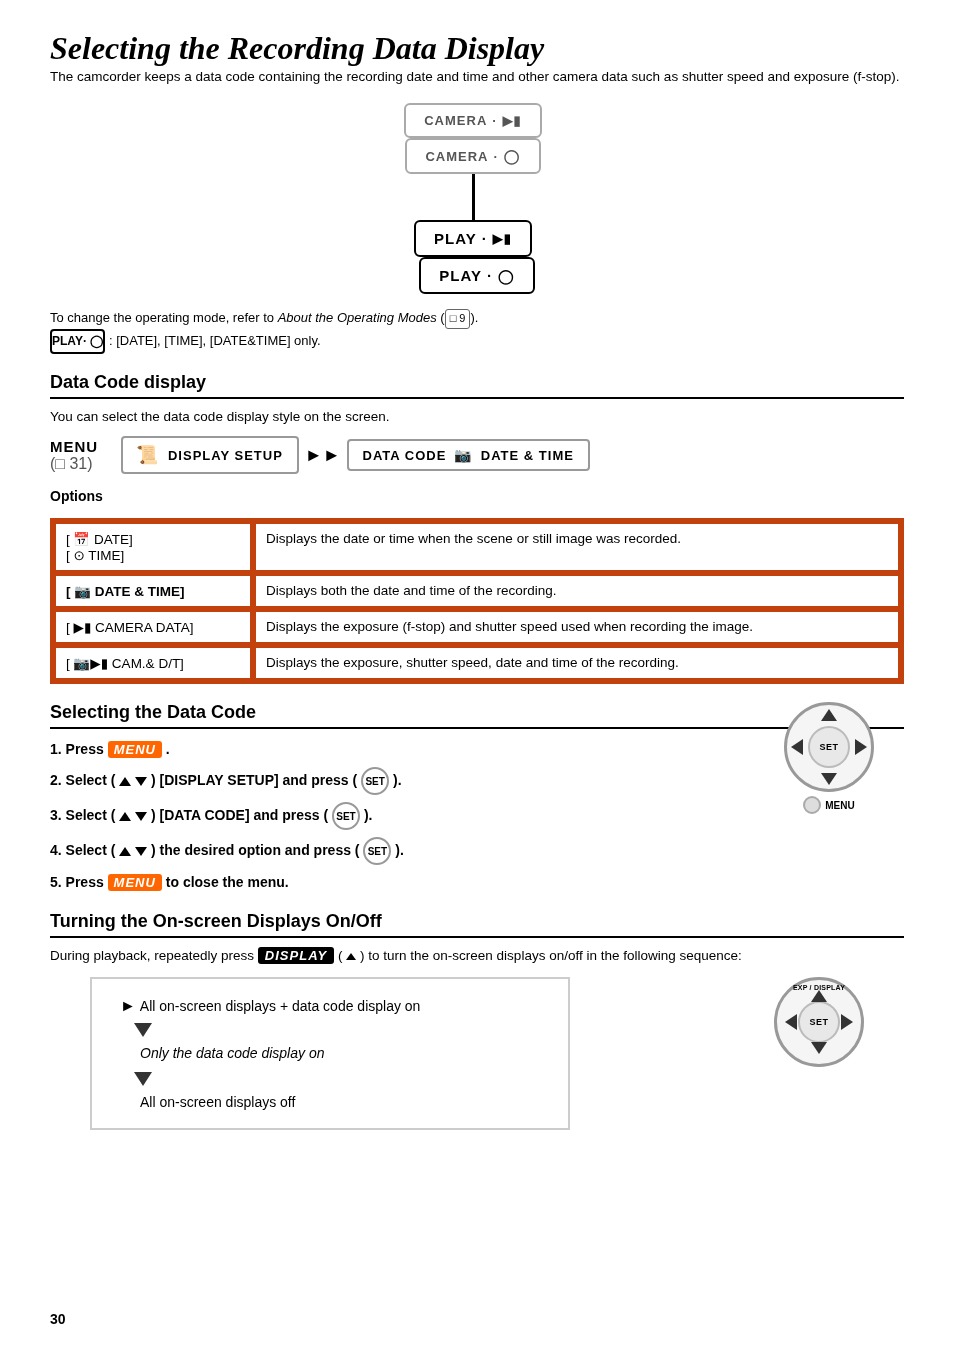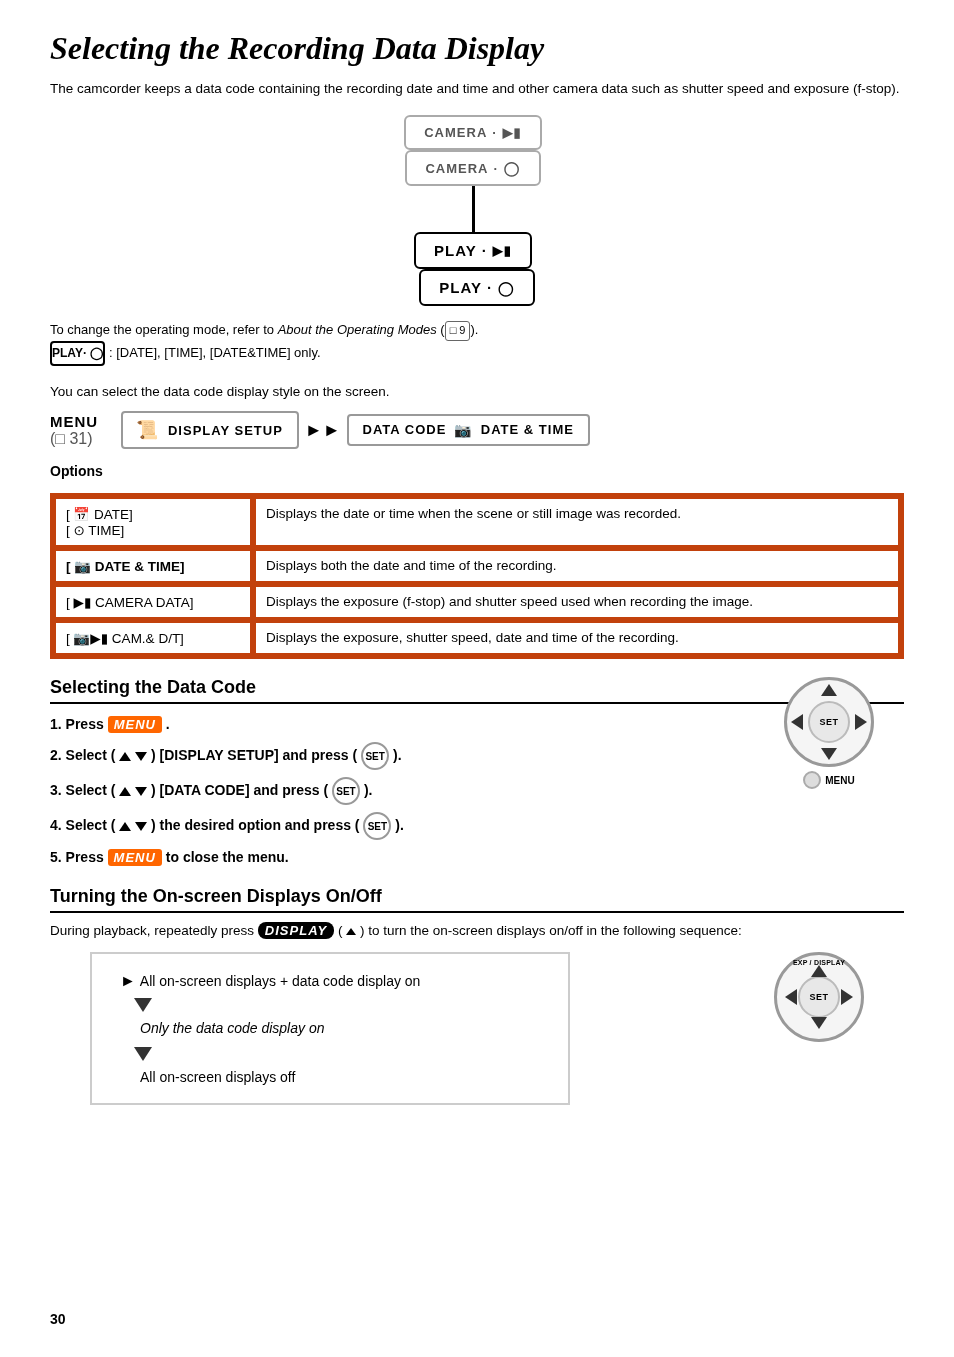"Selecting the Recording Data Display" .page-title { margin-bottom: 12px -> 0 }
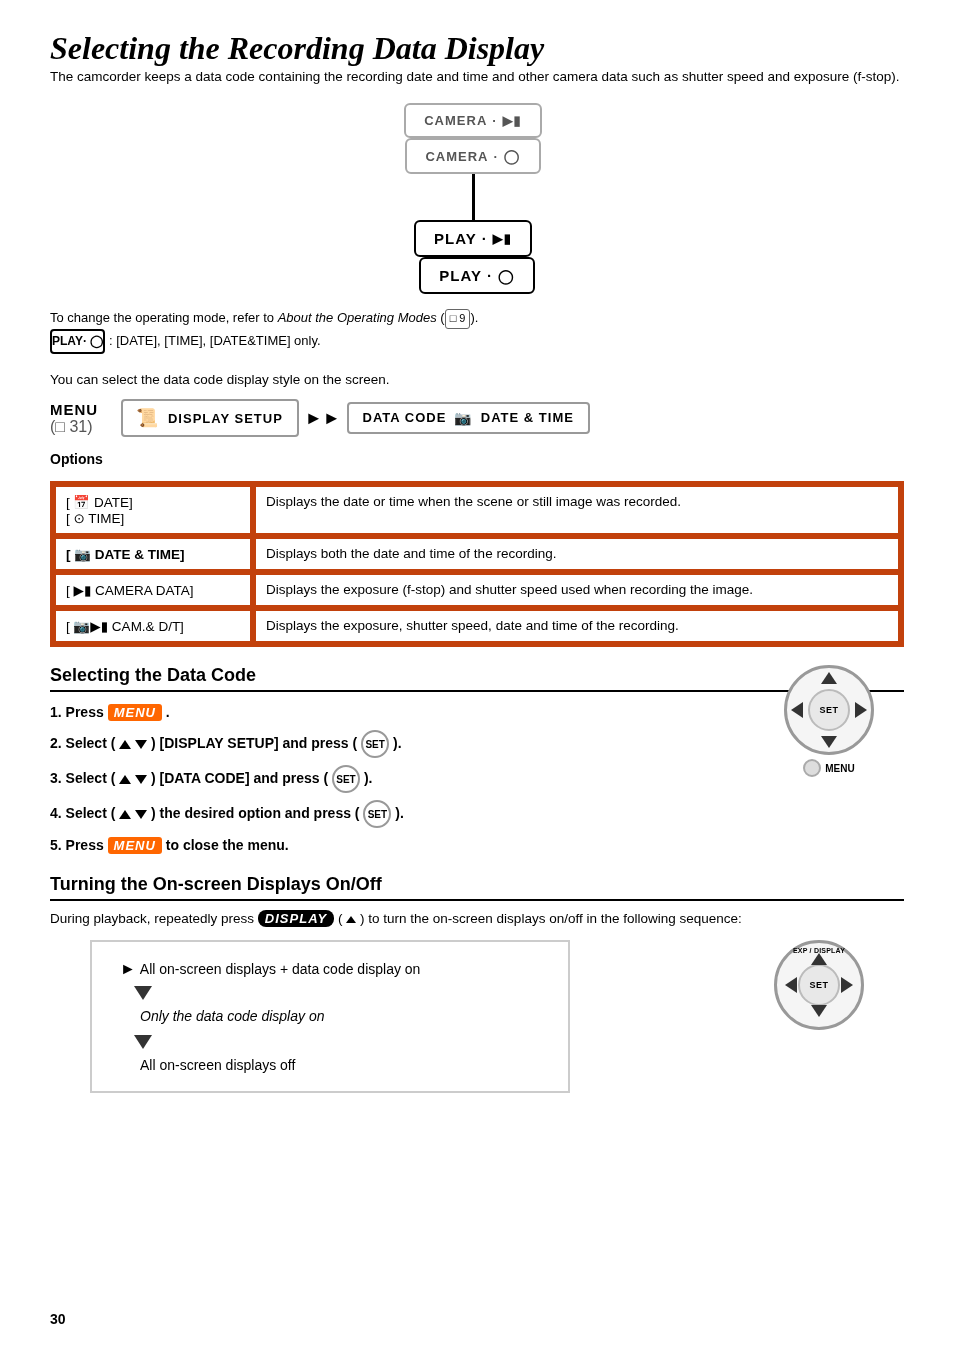"Data Code display" h2.section-heading { html: none -> <h2>Data Code display</h2> }
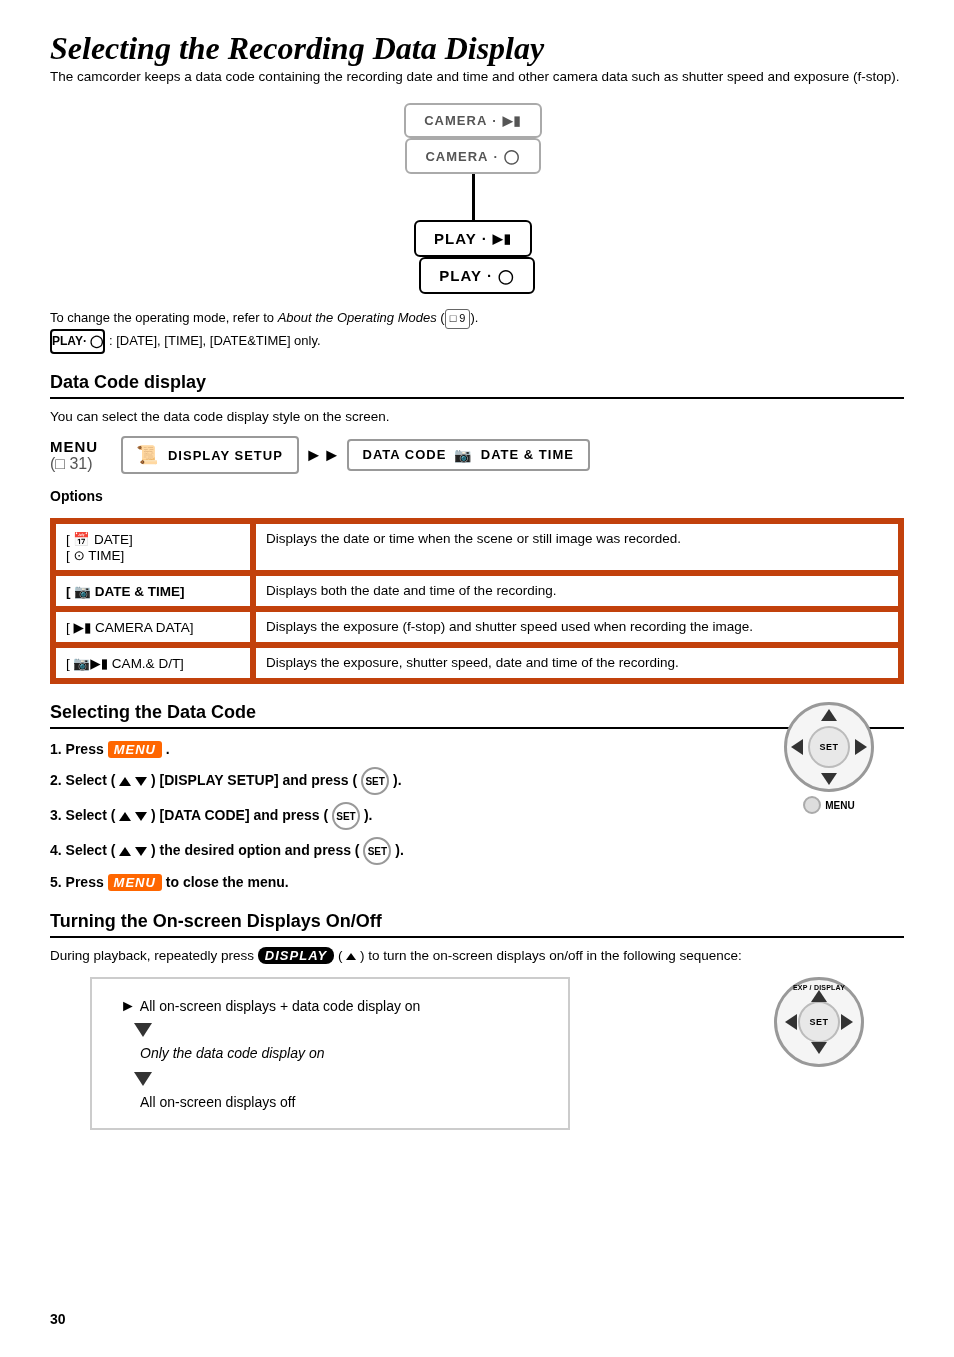"DATA CODE" .menu-box2 { align-items: flex-start -> center }
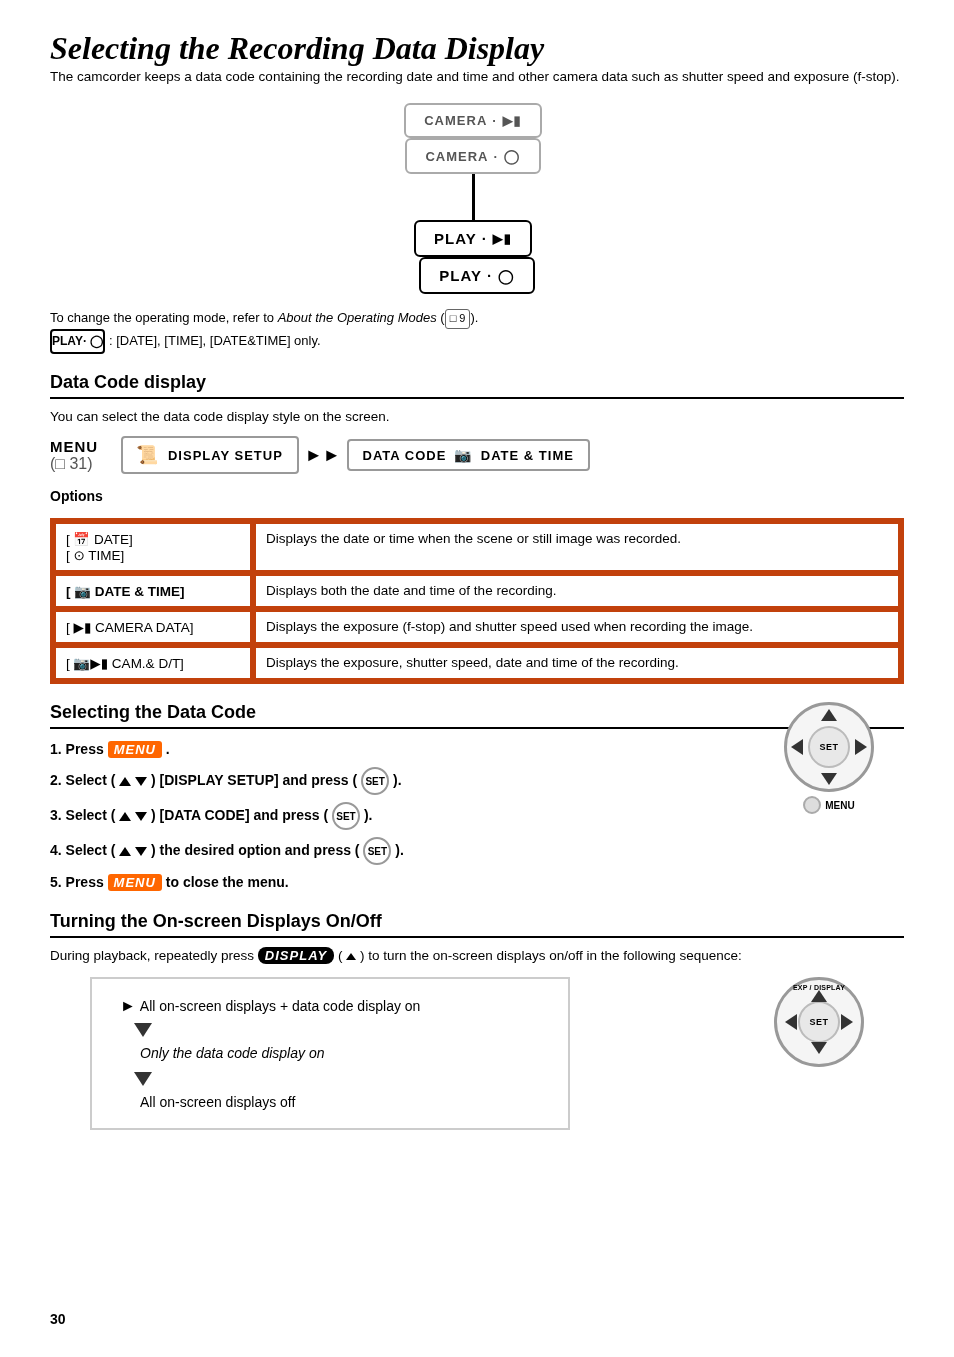"DISPLAY" .display-tag { border-radius: 8px -> 3px }
